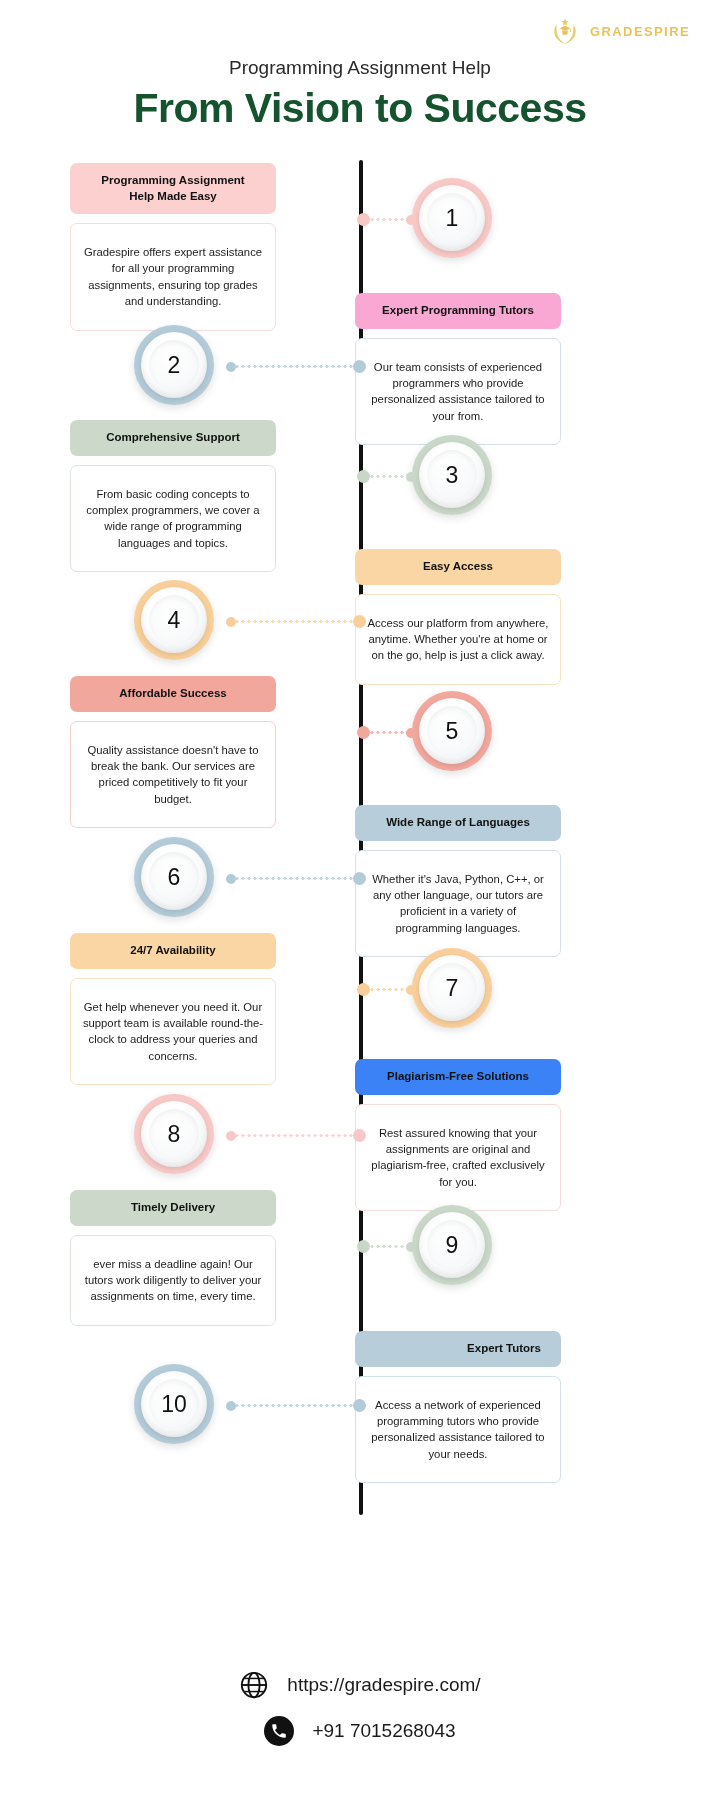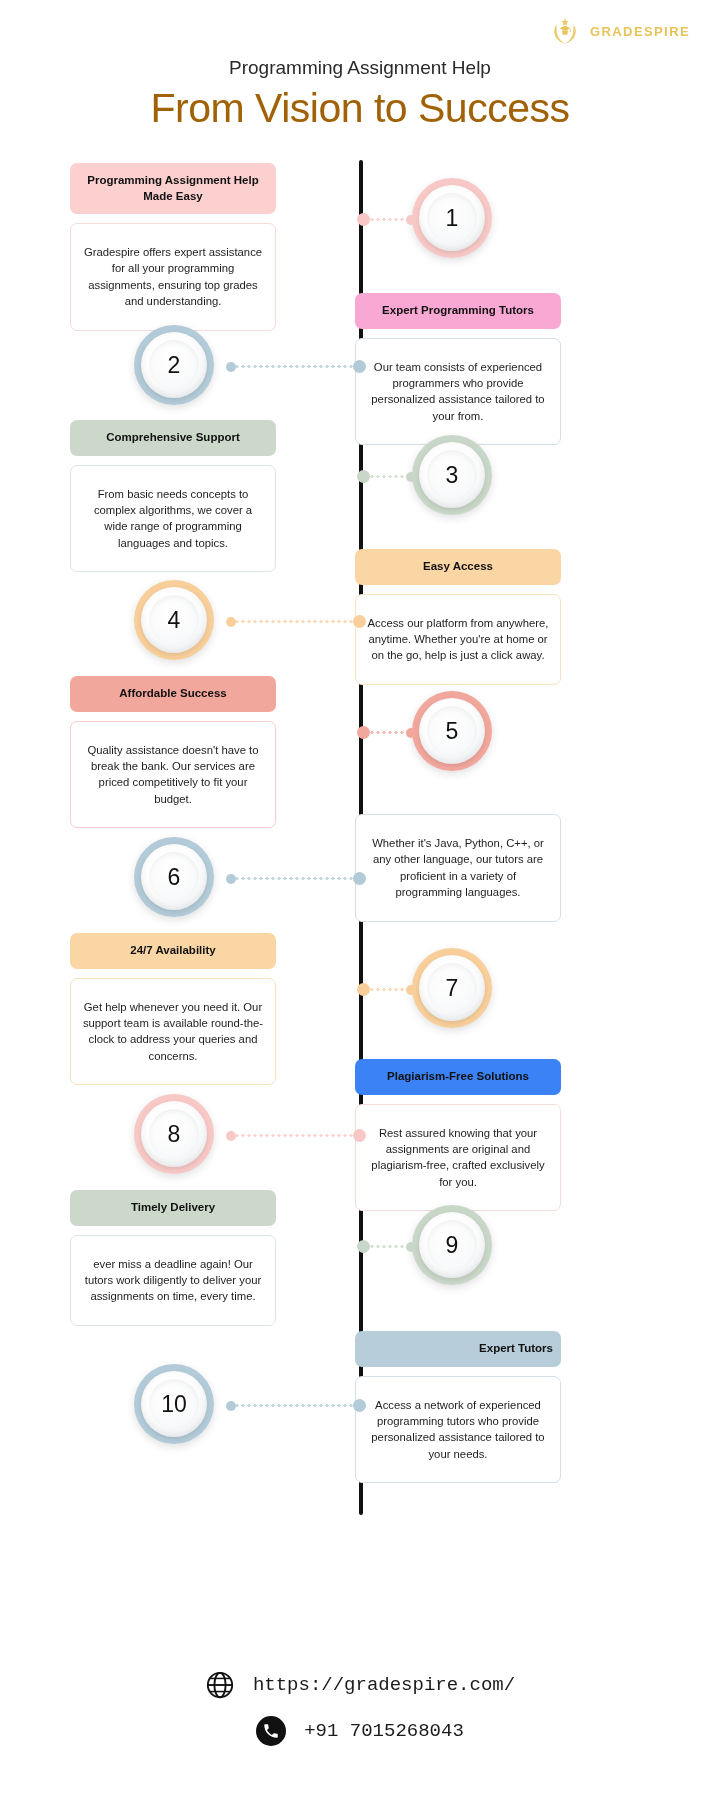"From Vision to Success" .maintitle { color: #a16207 -> #14532d; font-weight: normal -> bold }
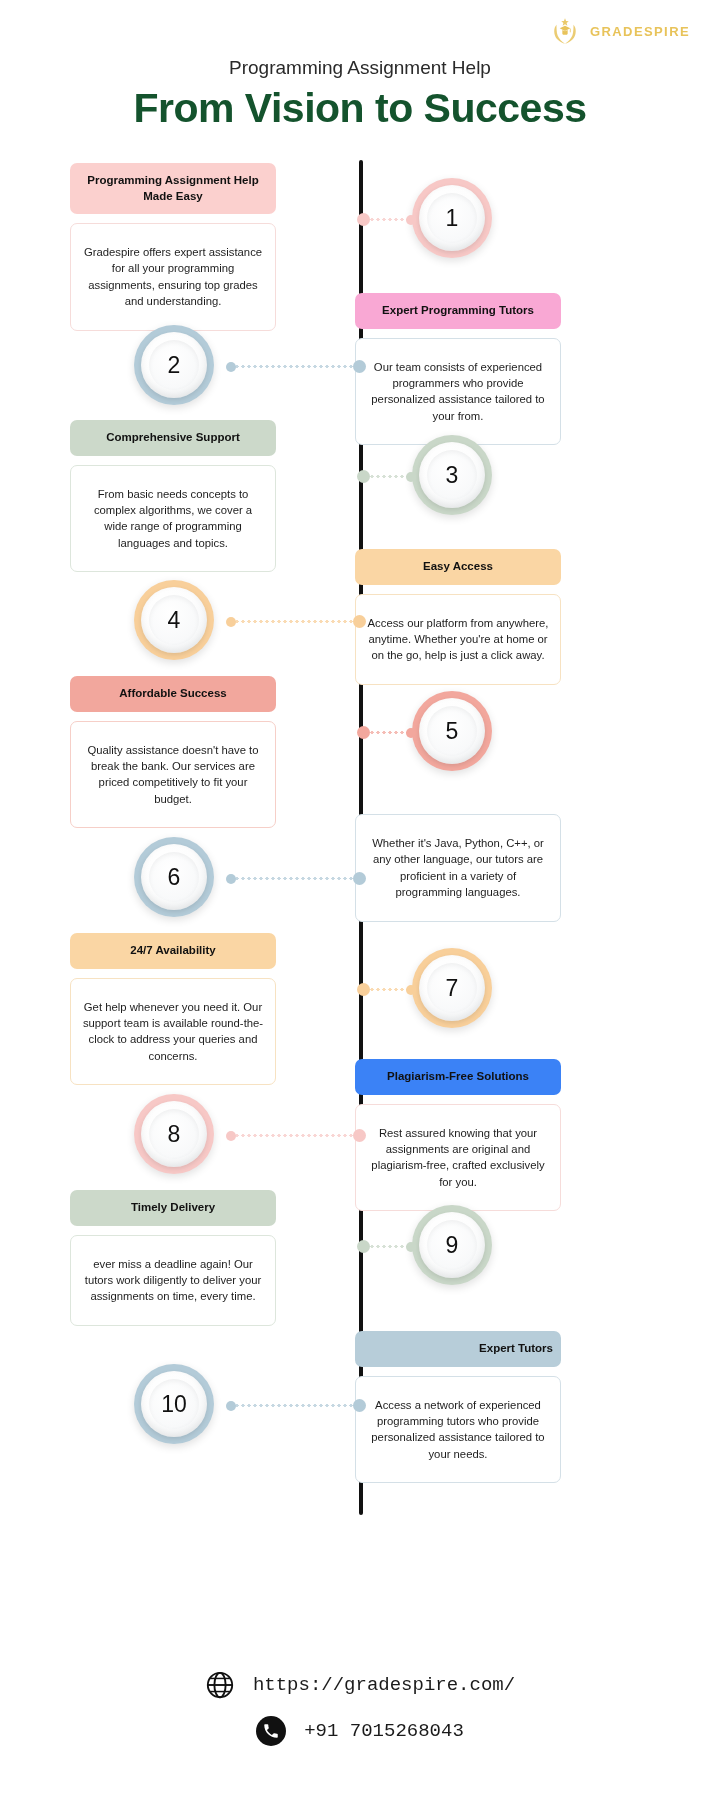"Programming Assignment Help Made Easy" .card-header { padding: 10px 8px -> 10px 20px }
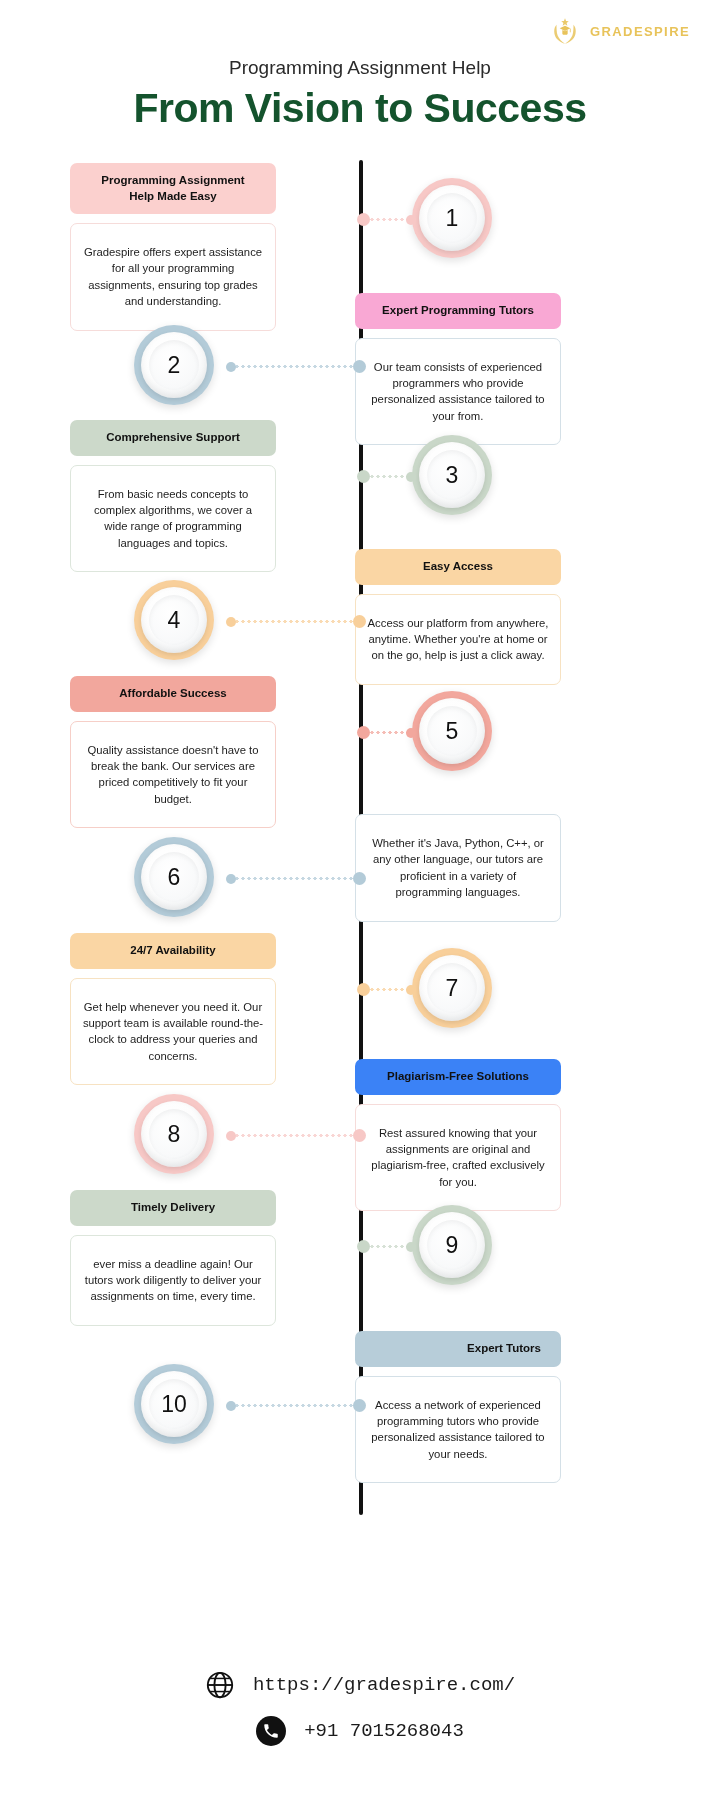"From basic needs concepts to" div.card-body { text: needs concepts to complex algorithms -> coding concepts to complex programmers }
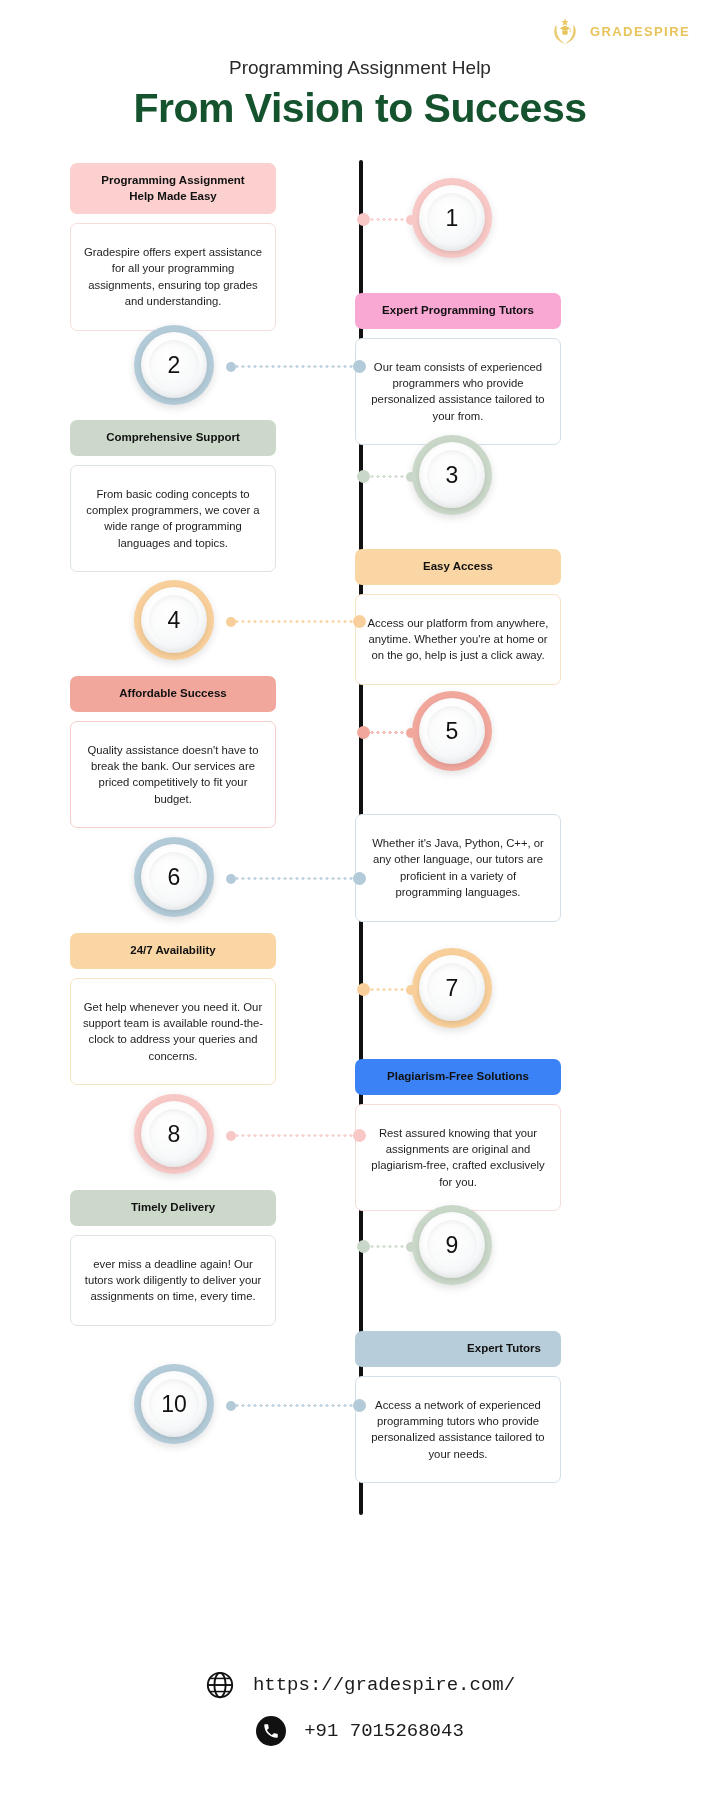"Wide Range of Languages" div.card-header { html: none -> <div>Wide Range of Languages</div> }
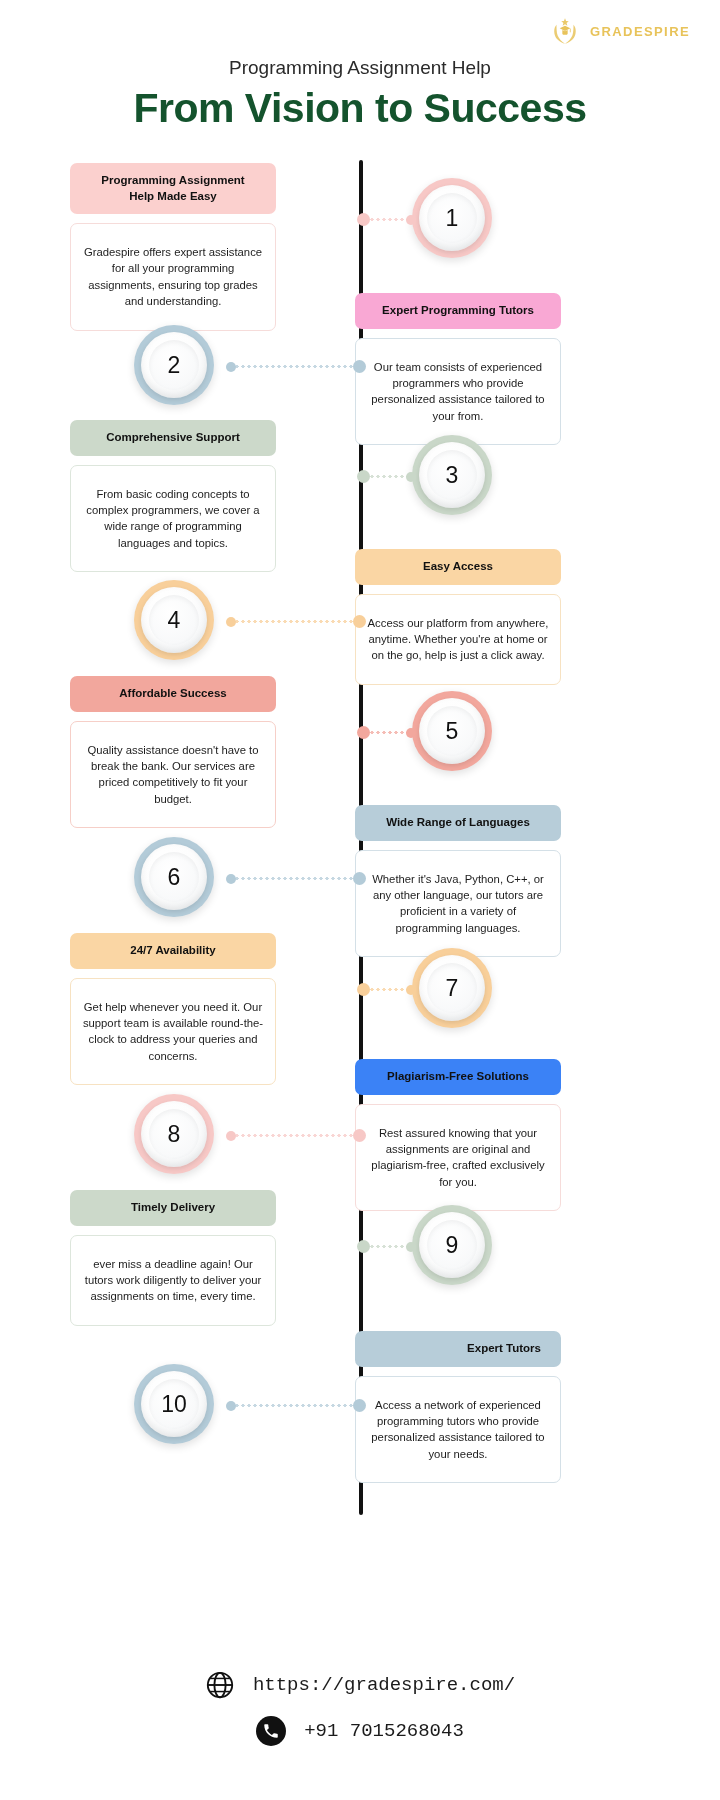"https://gradespire.com/" .footer { font-family: Liberation Mono, monospace -> none }
